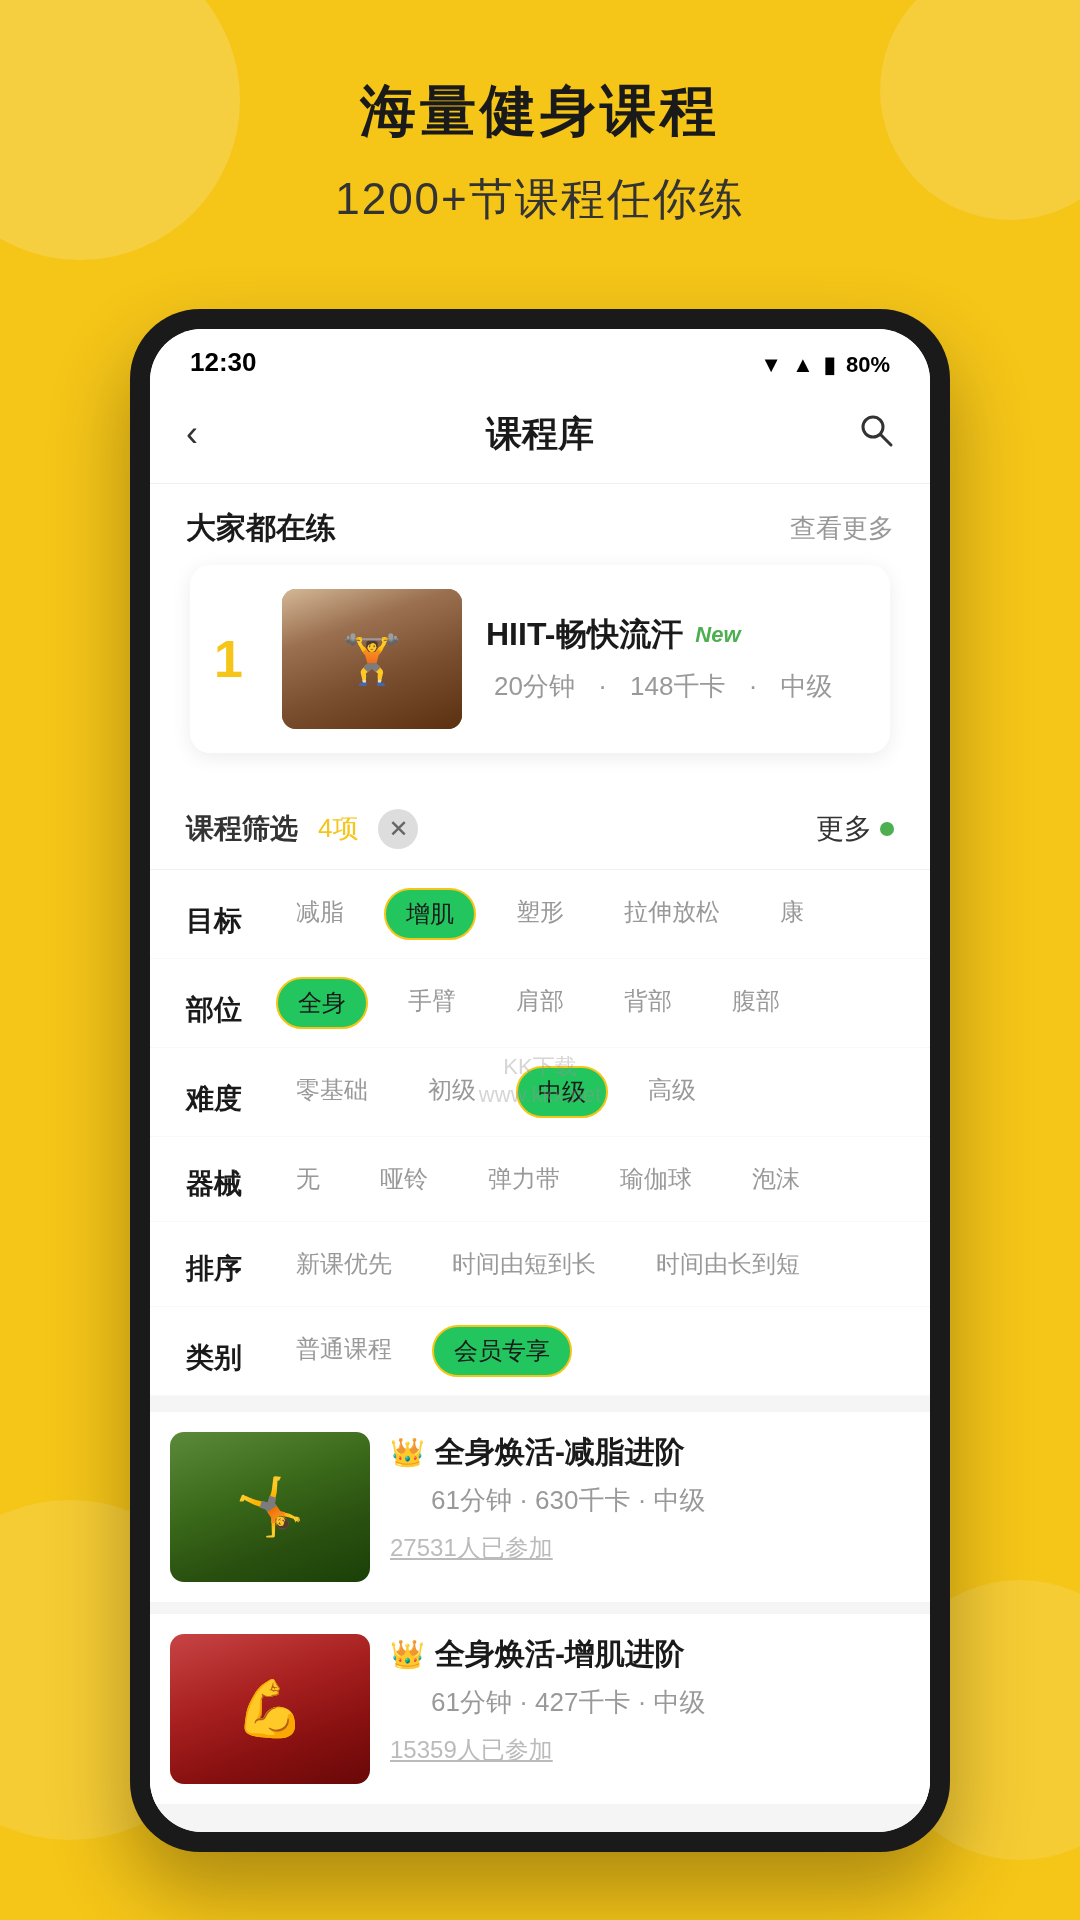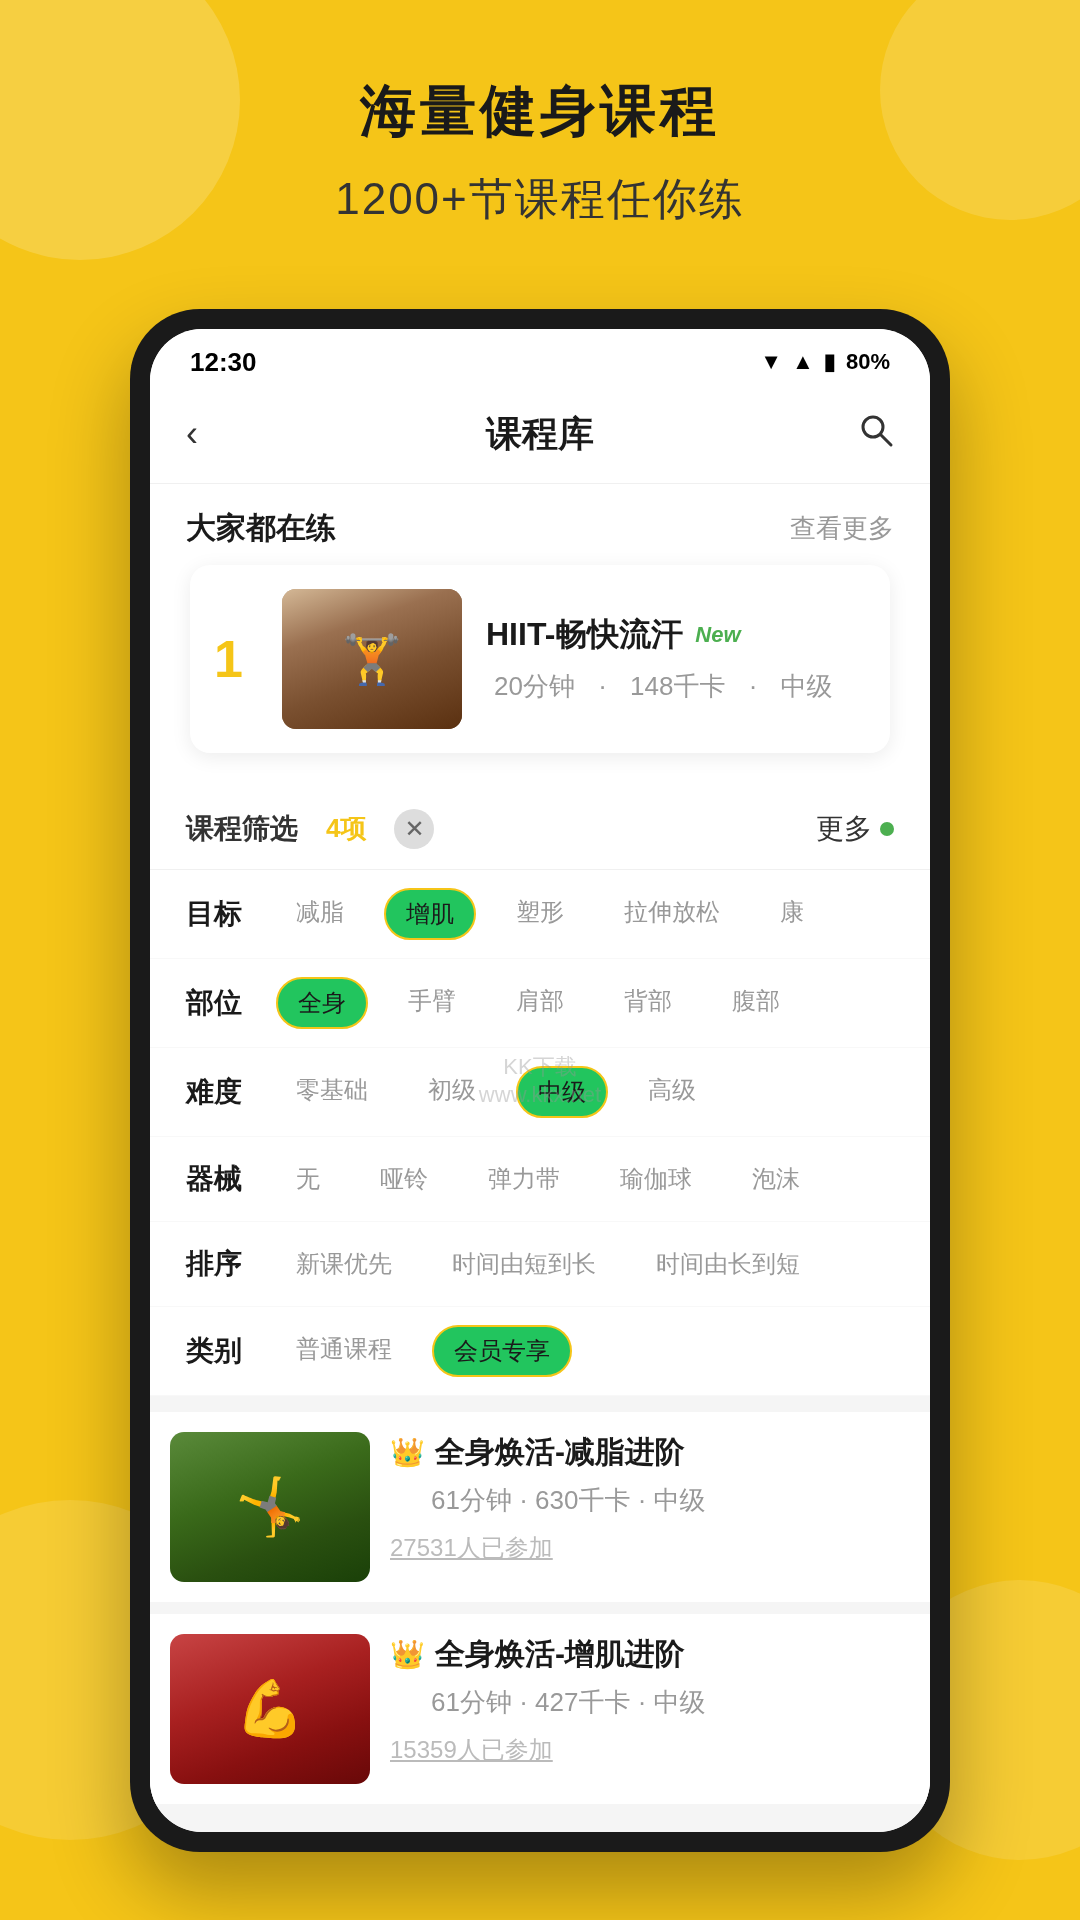"12:30" .status-bar { align-items: center -> flex-end }
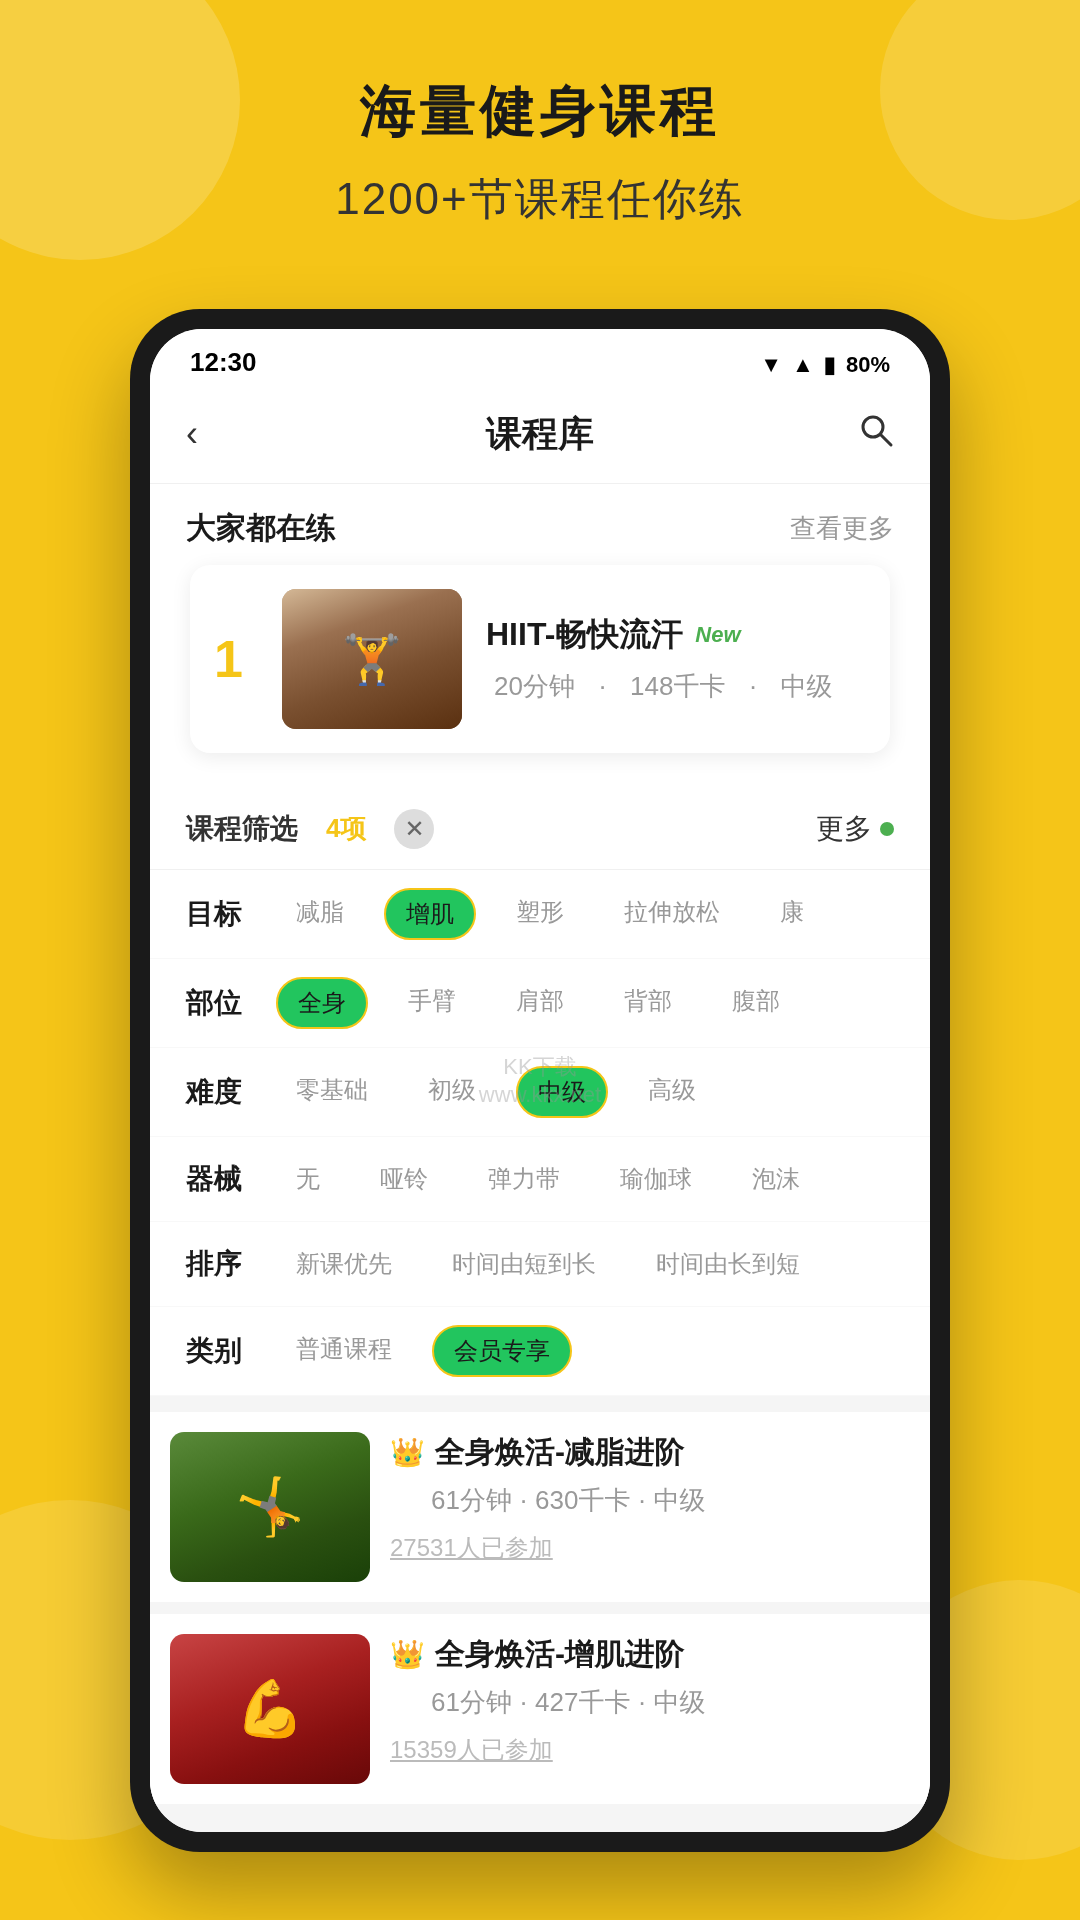"课程筛选" .filter-left { gap: 28px -> 20px }
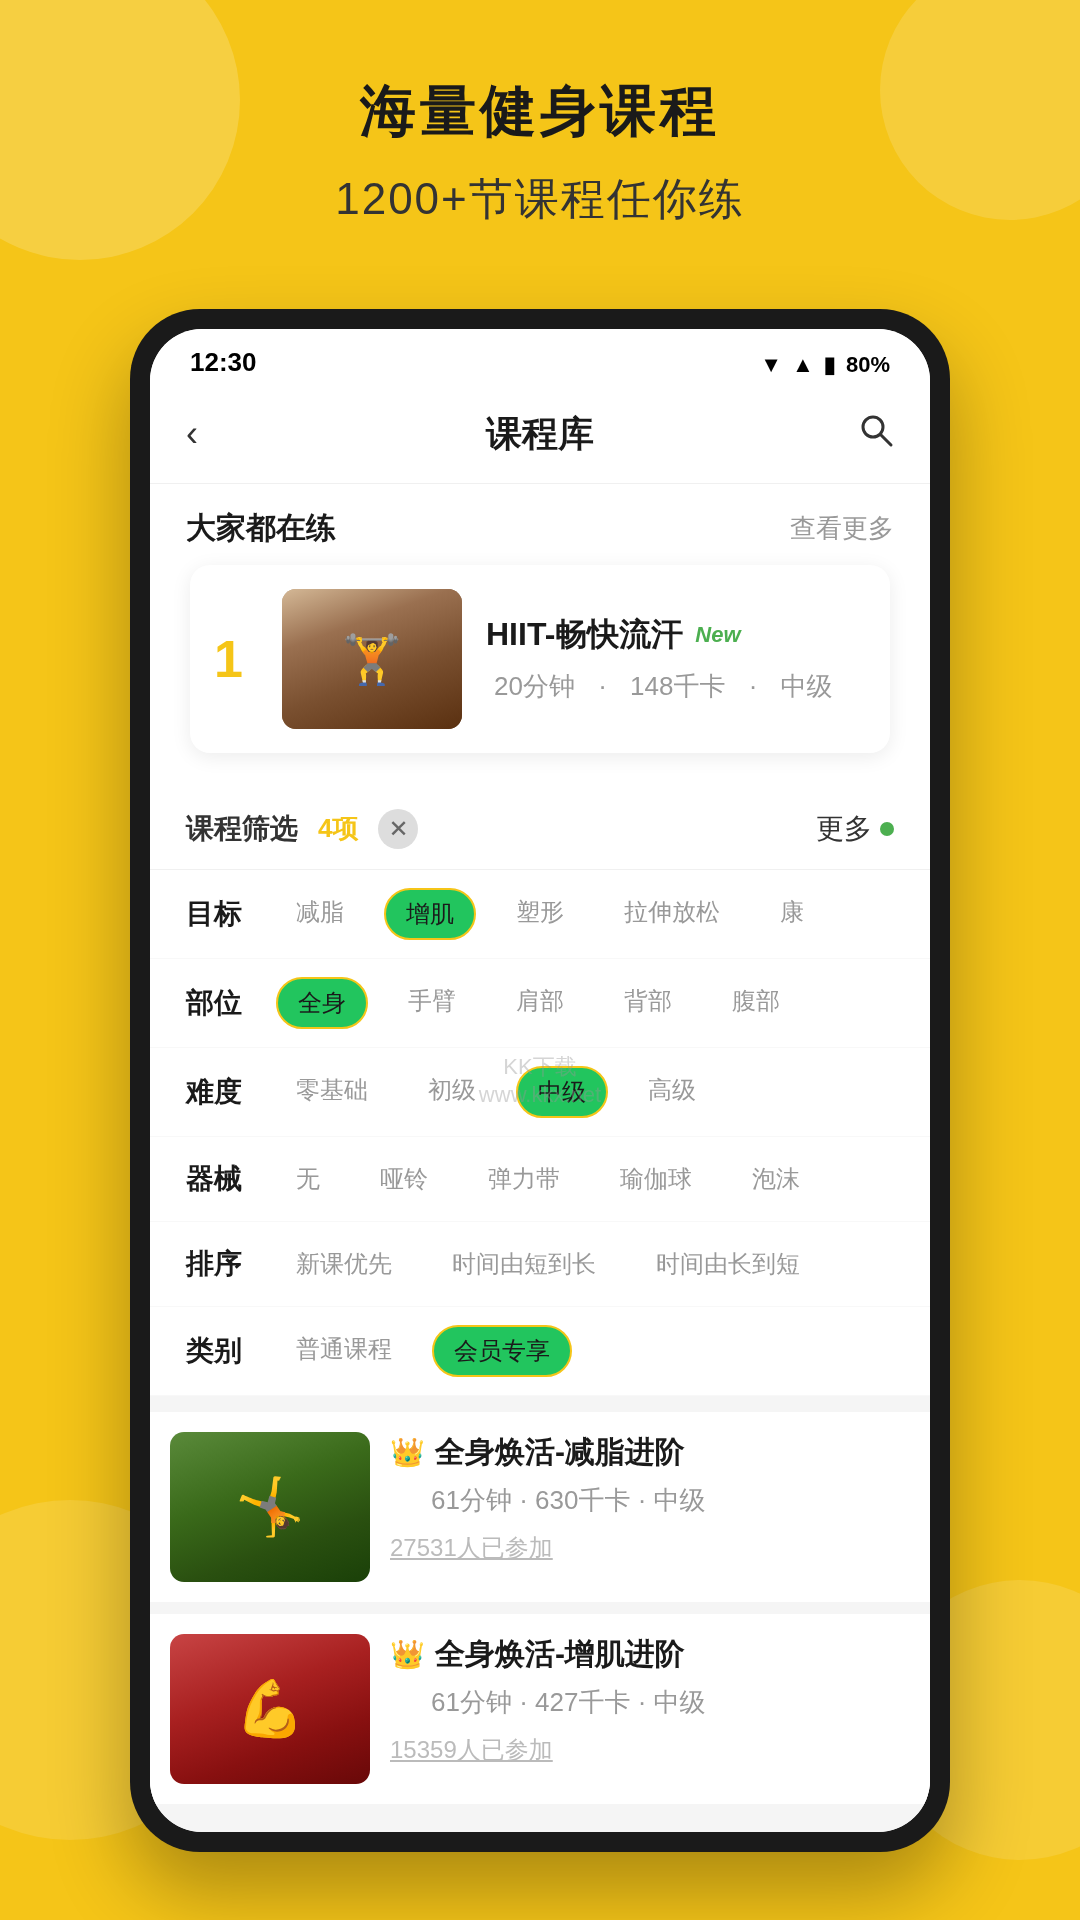"4项" .filter-count { font-weight: 700 -> 400 }
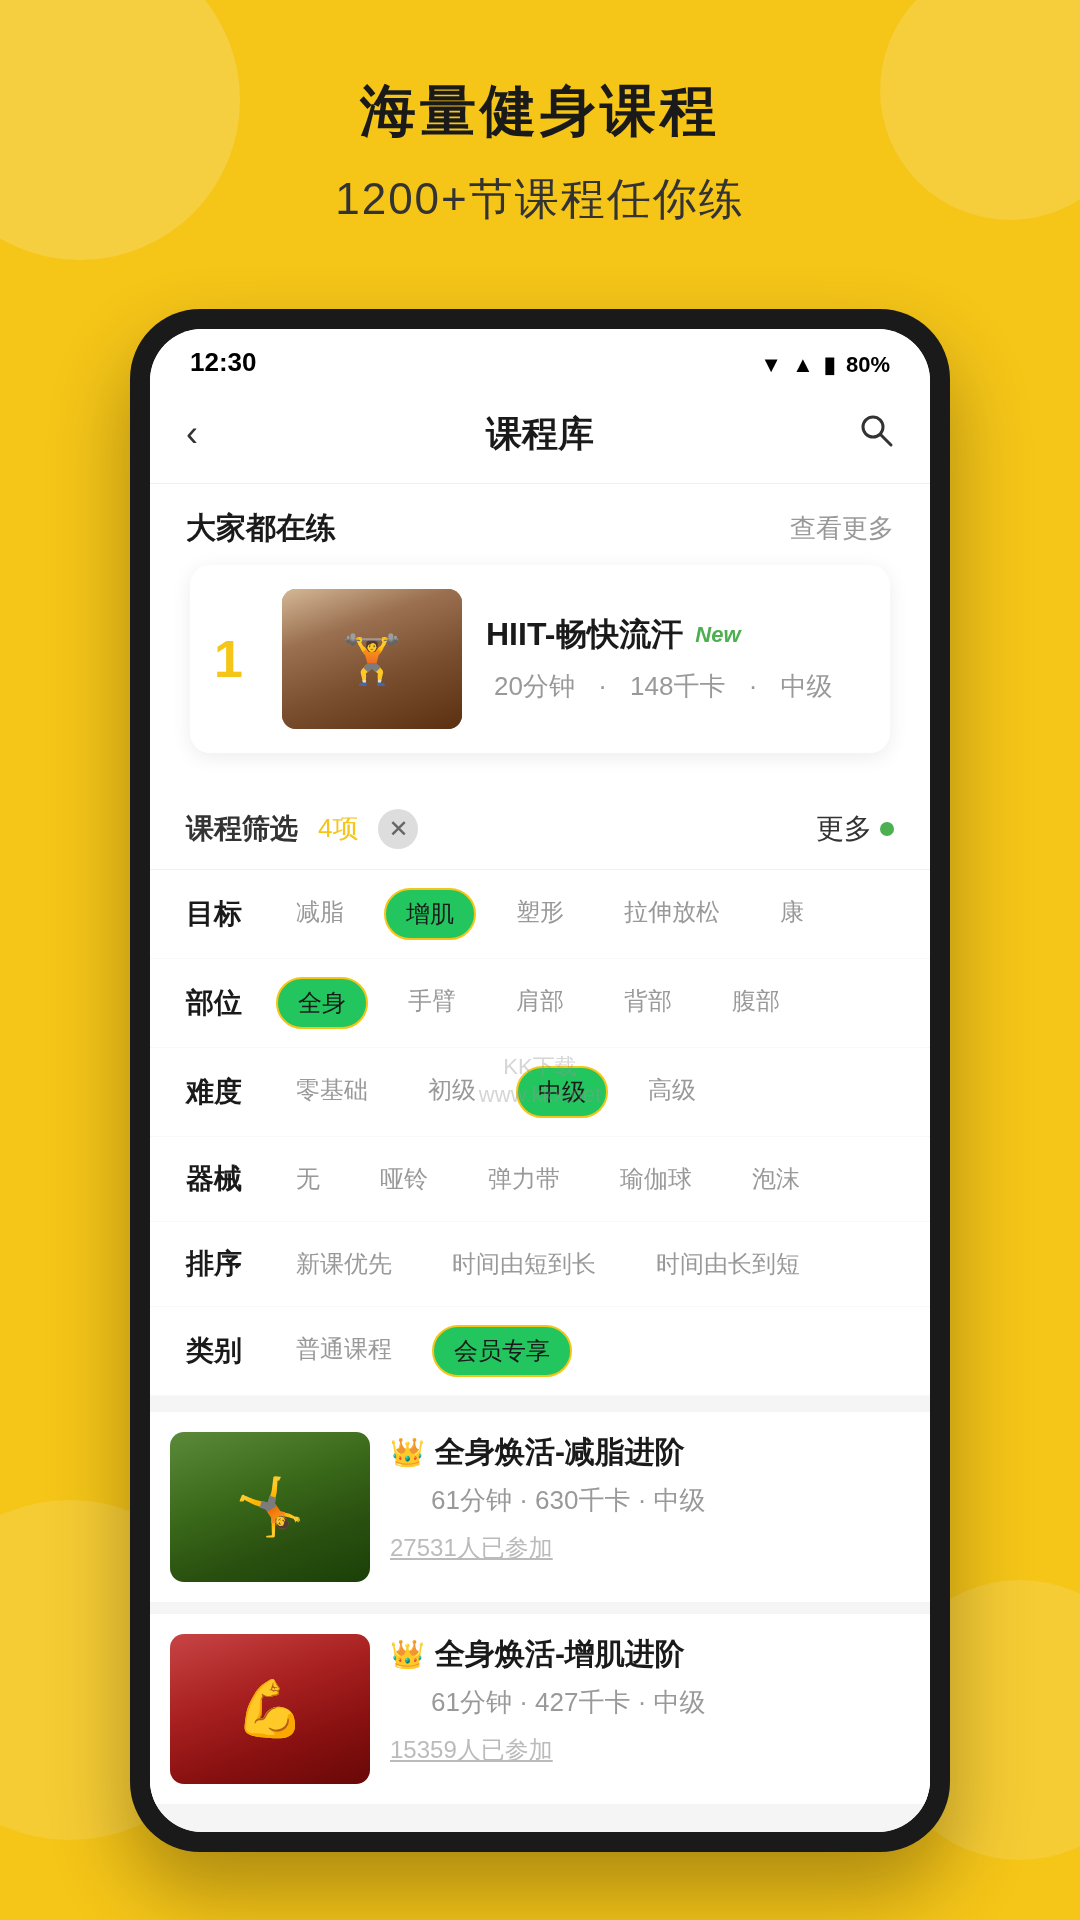"目标" .filter-row { align-items: center -> flex-end }
